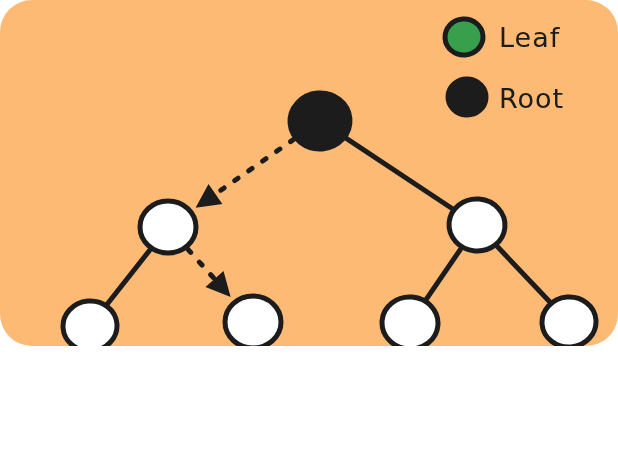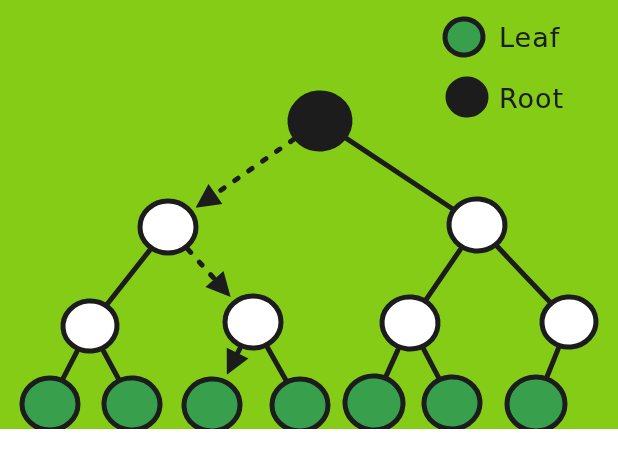"Leaf" #canvas-wrap { background: #84cc16 -> #fdba74; border-radius: none -> 32px; height: 429px -> 346px }
